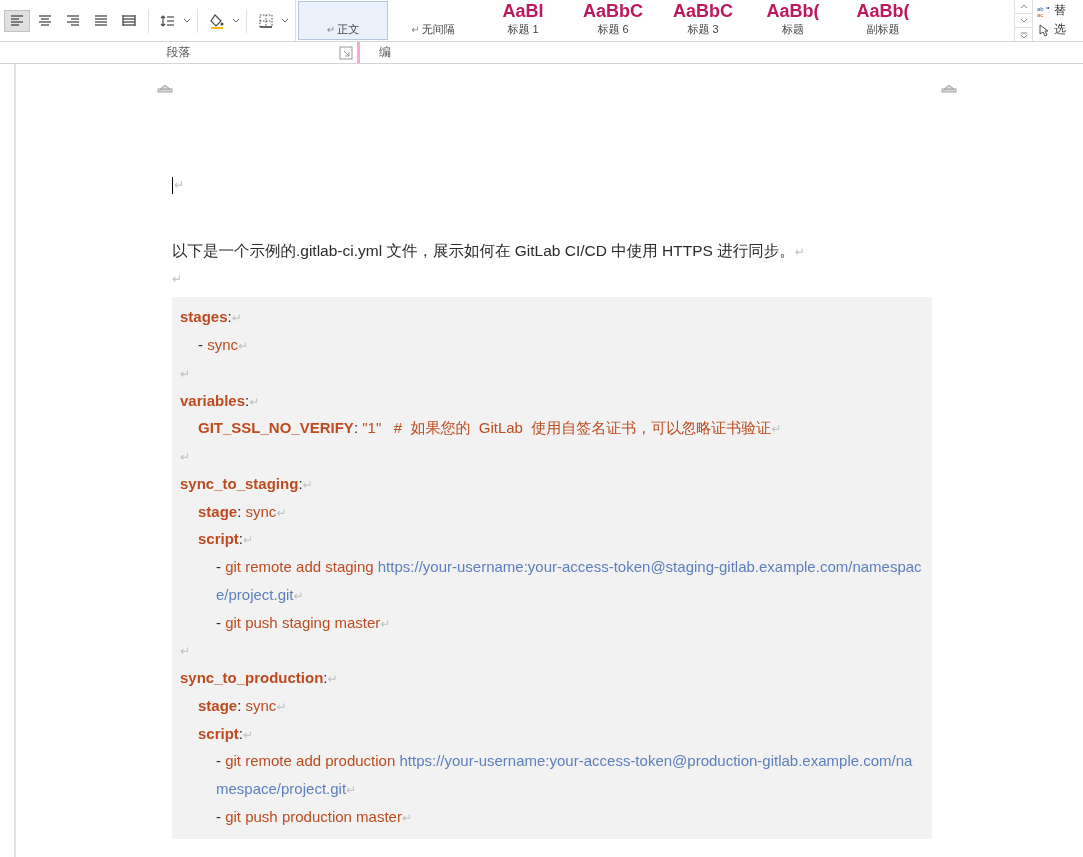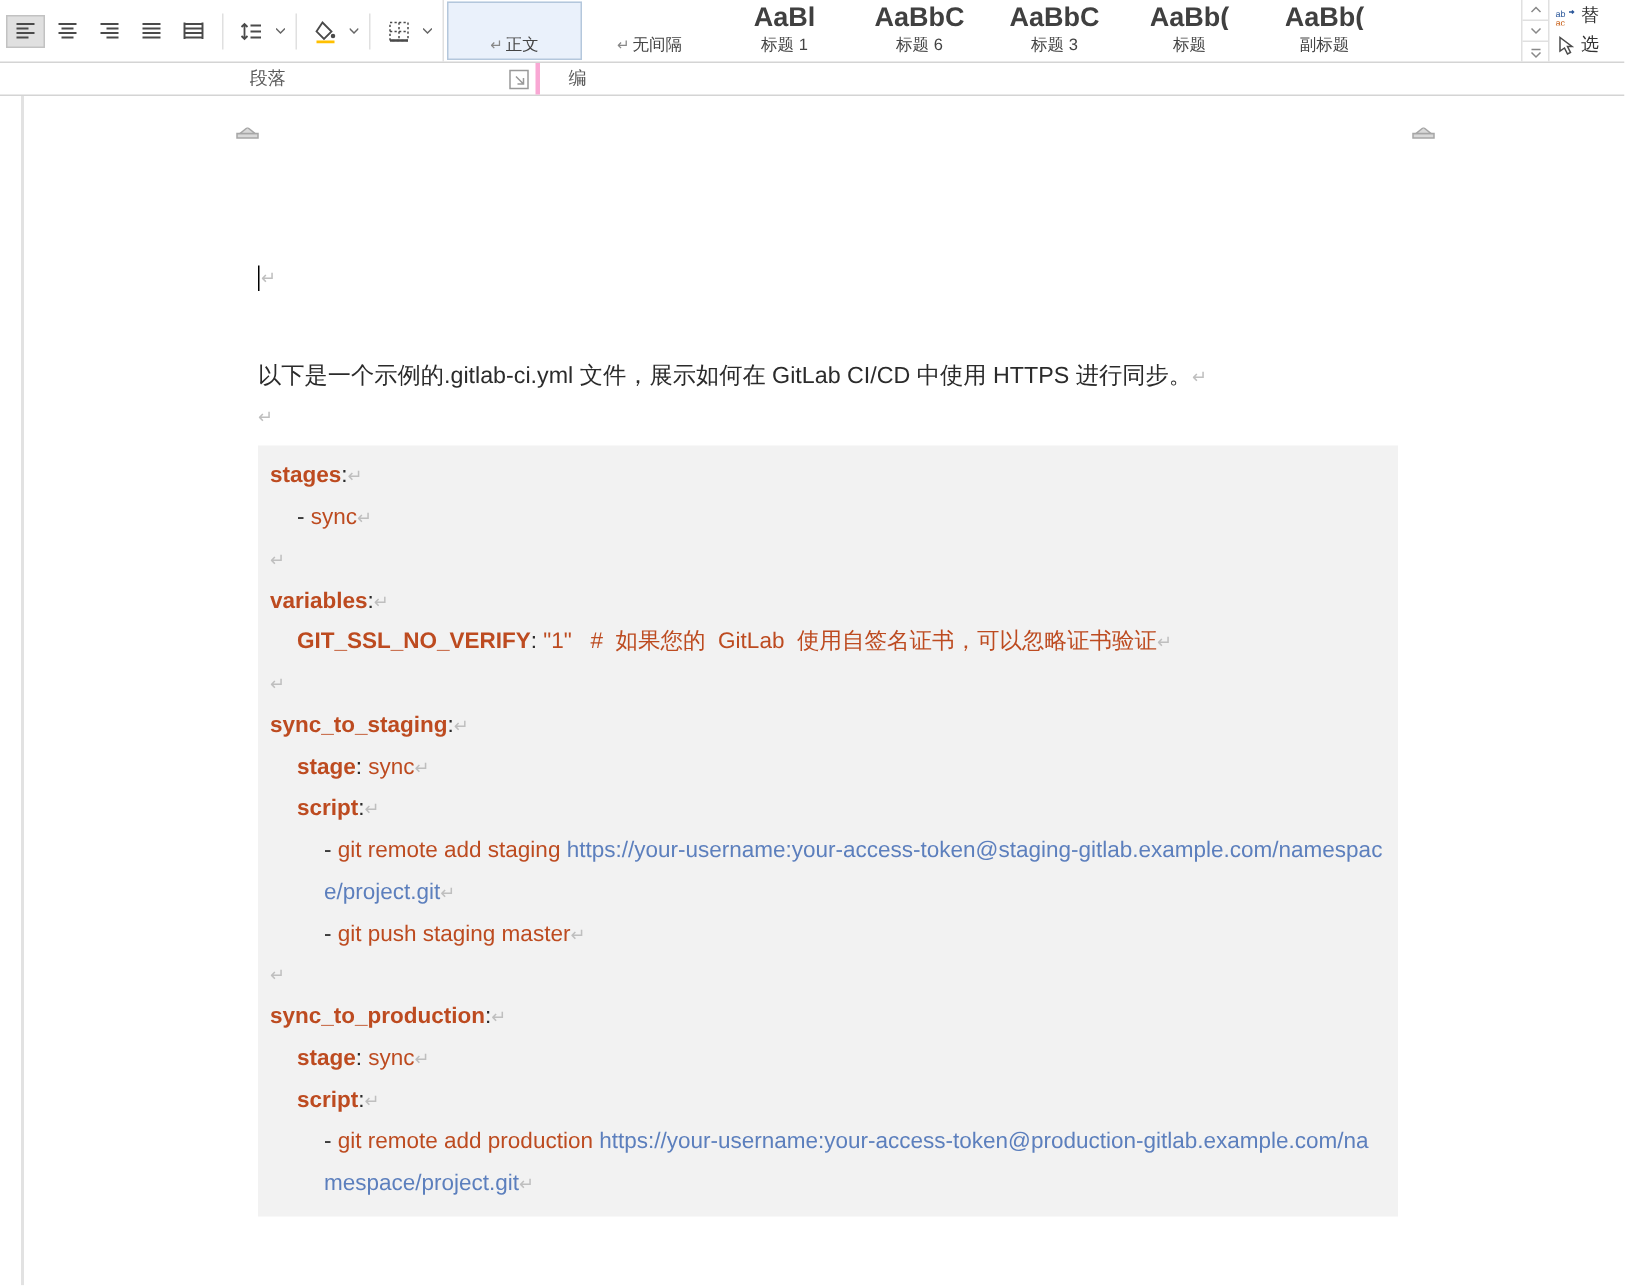"AaBl" .style-preview { color: #404040 -> #be185d }
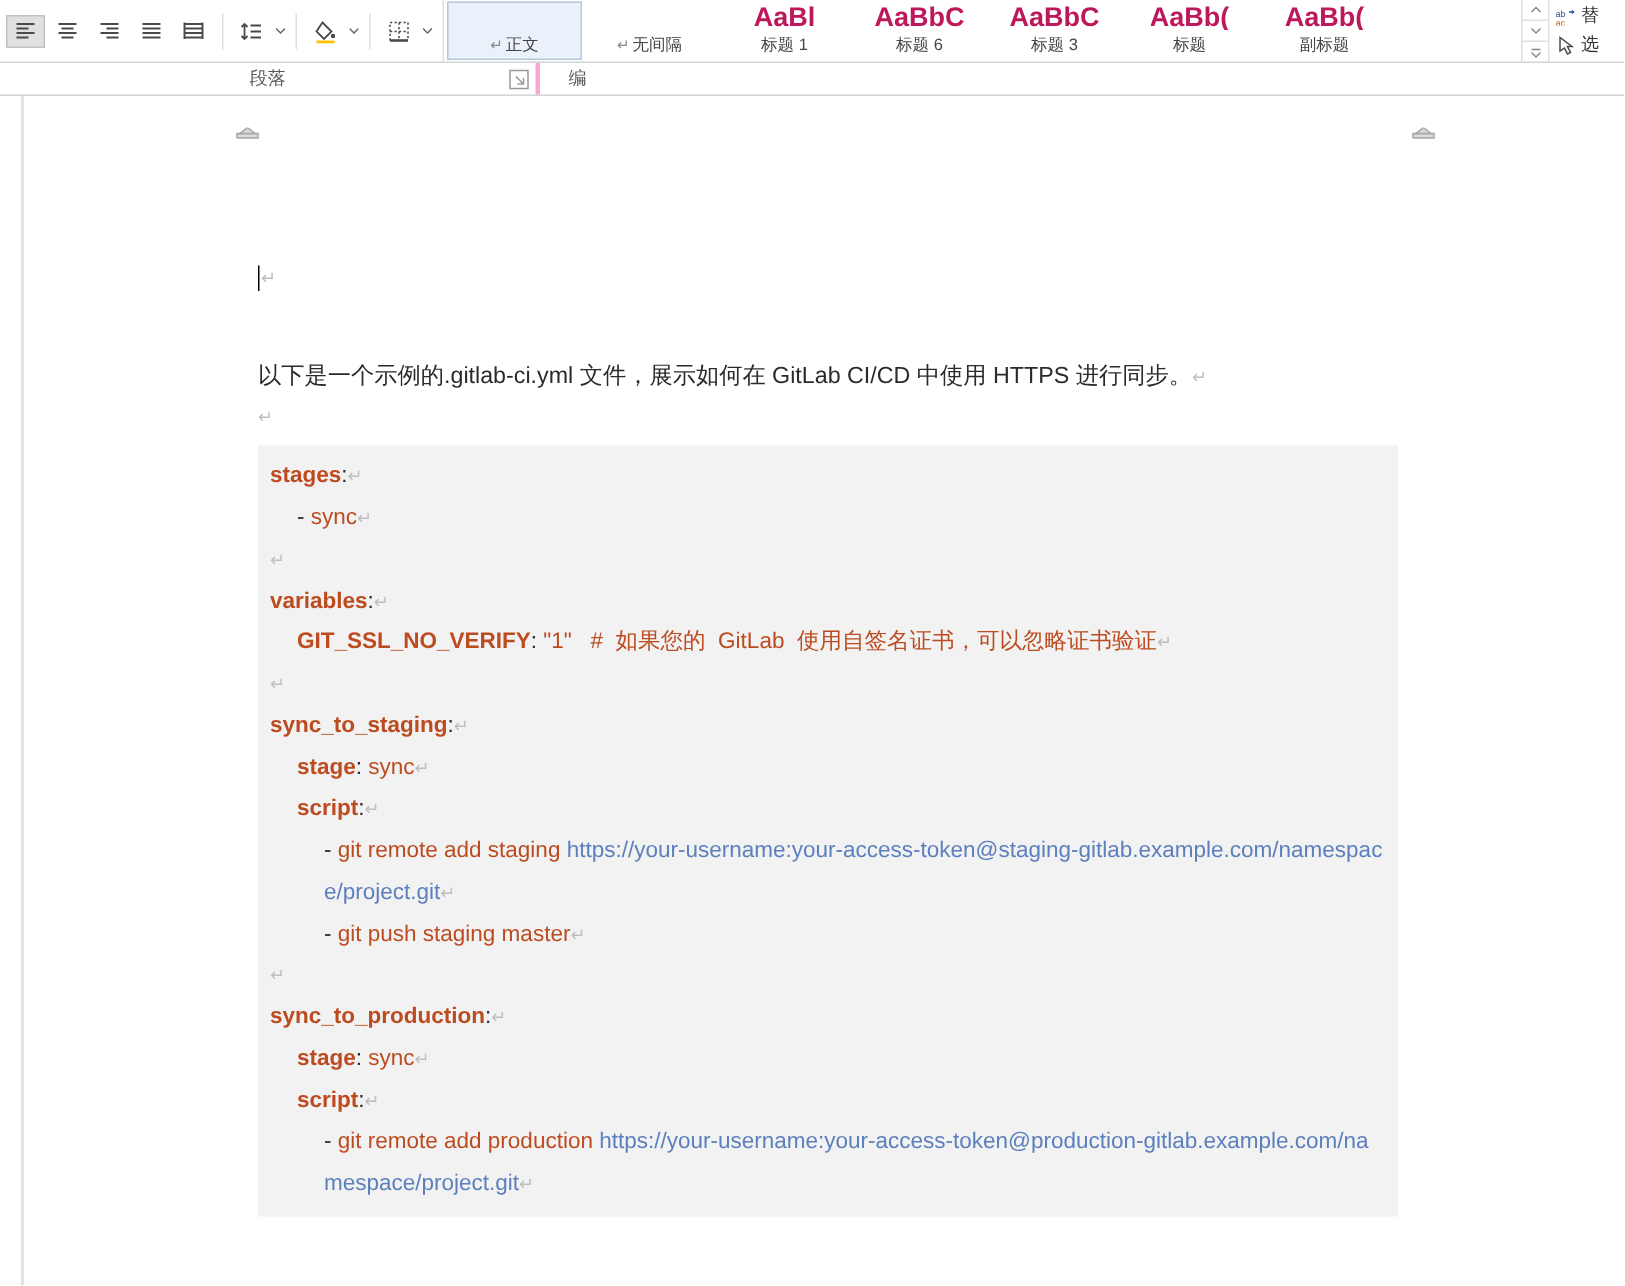"- git push production master↵" div.code-line { html: none -> <div>- <span>git push production master</span><span>↵</span></div> }
